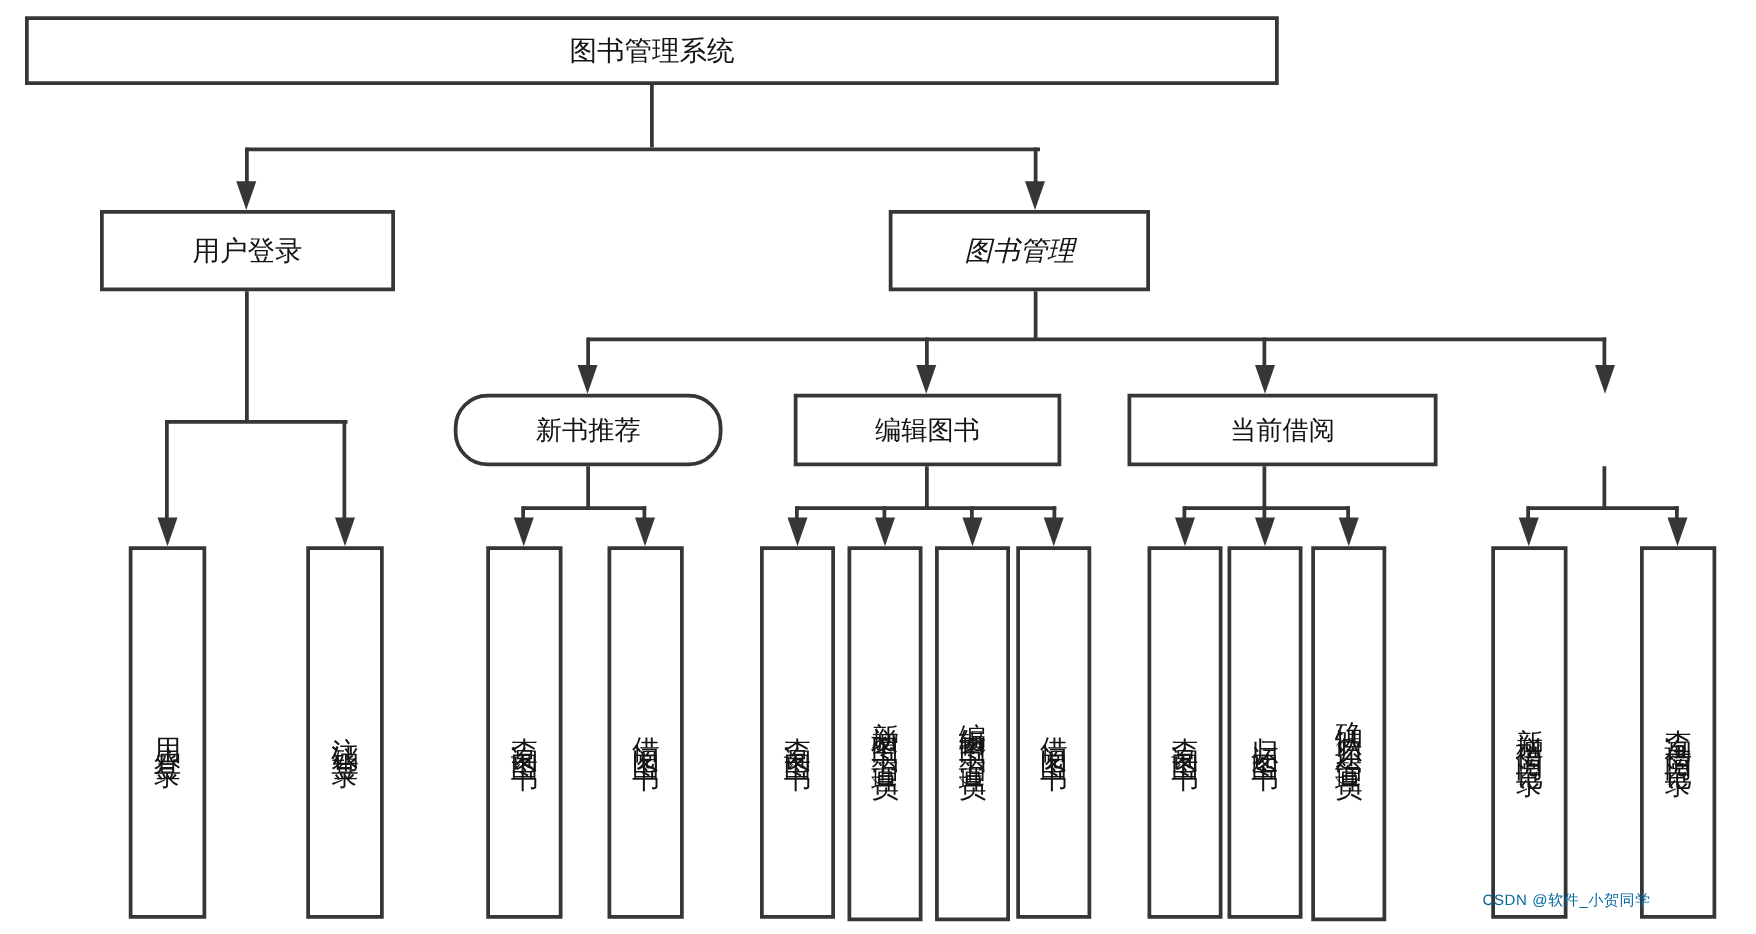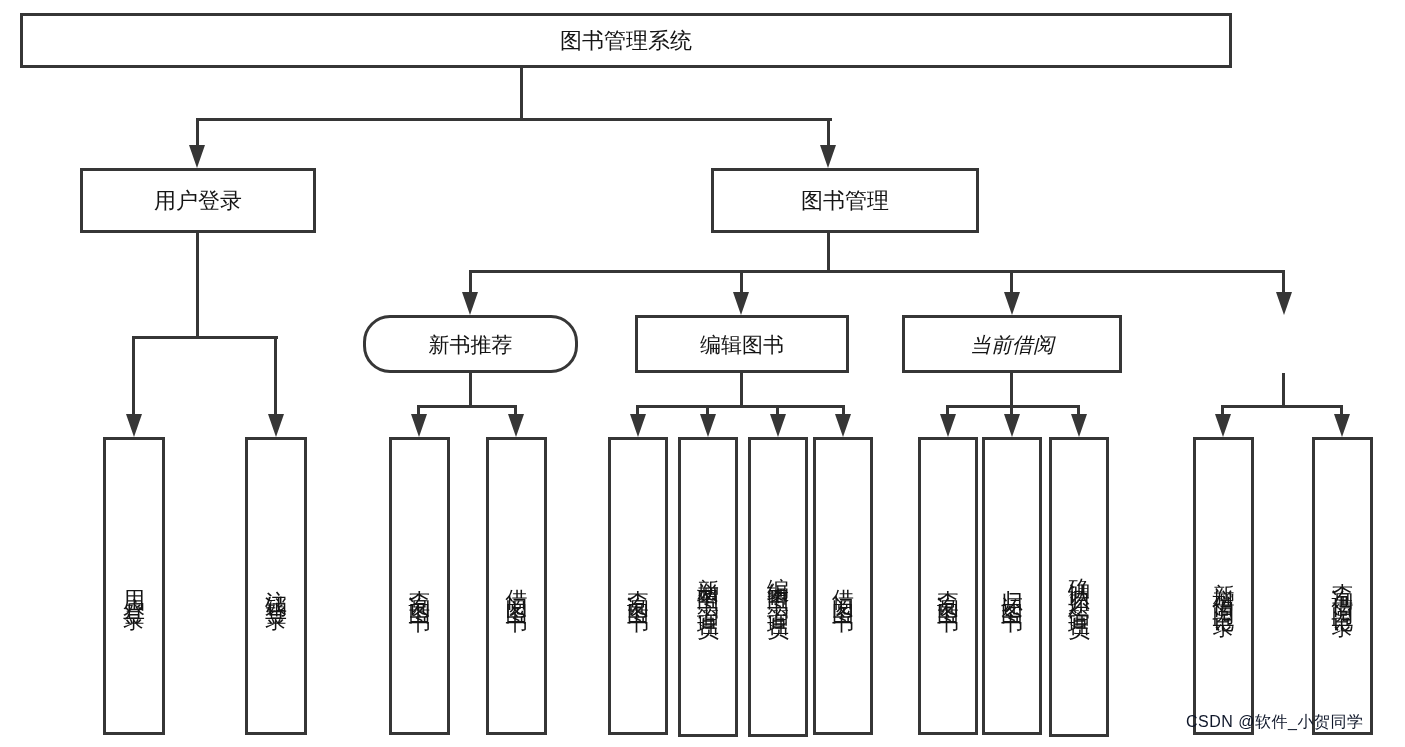"图书管理系统" div.box { width: 1212px -> 1003px }
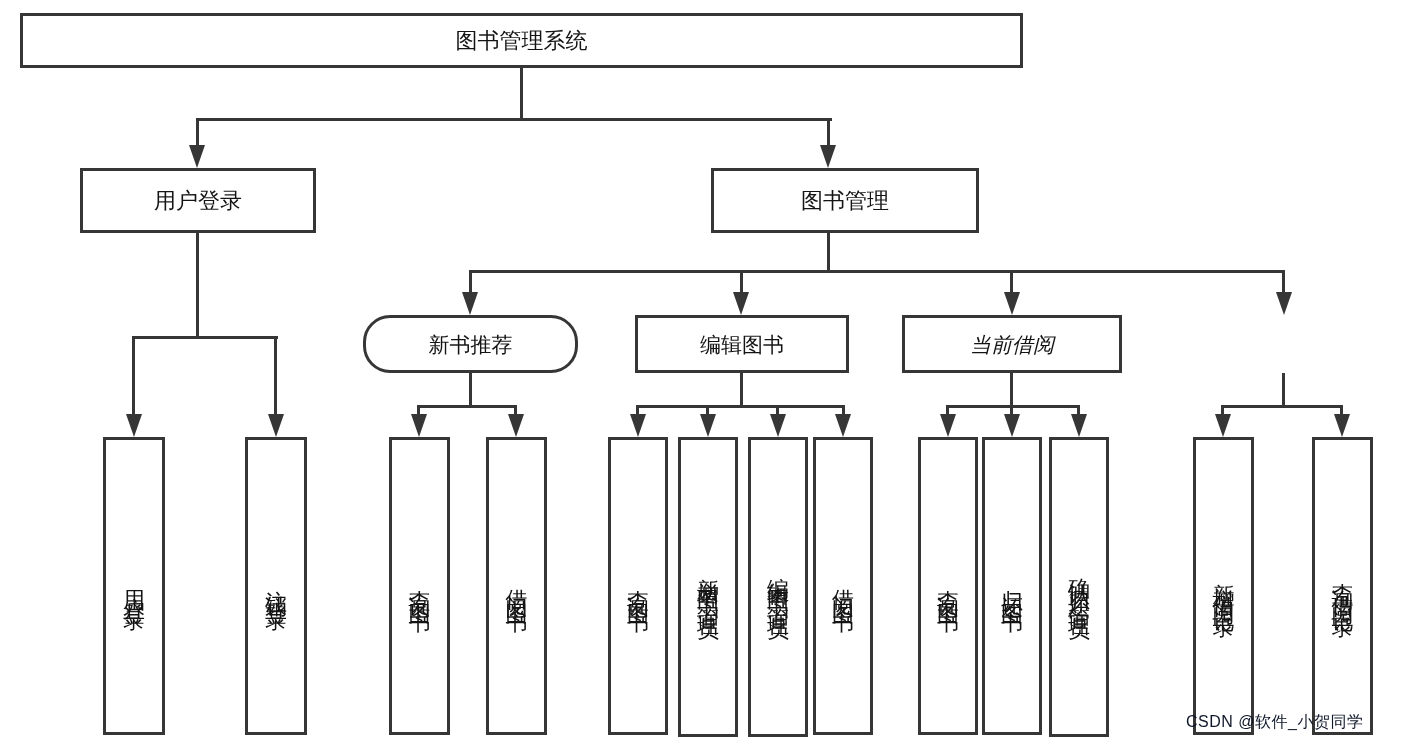"图书管理" div.box { font-style: none -> italic; width: 268px -> 209px }
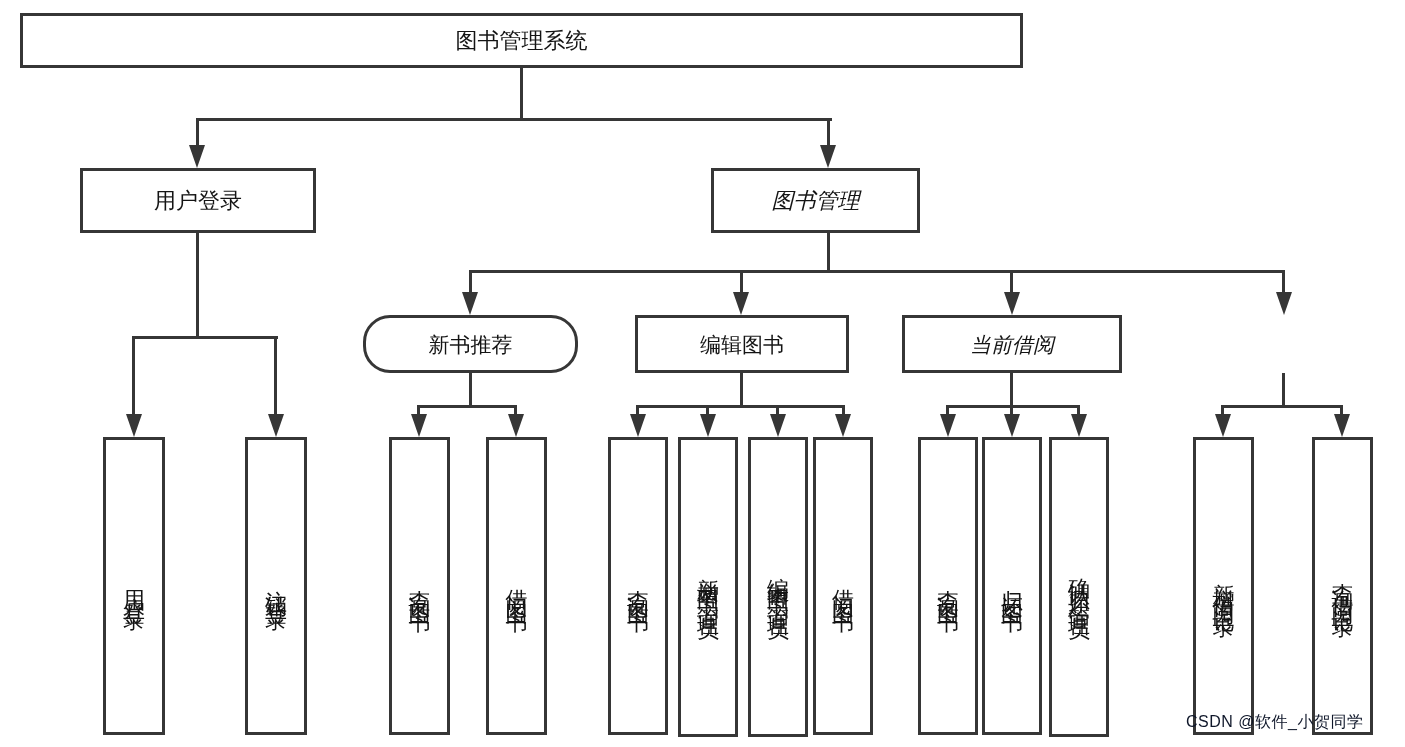"当前借阅" div.box { font-style: italic -> none; width: 220px -> 248px }
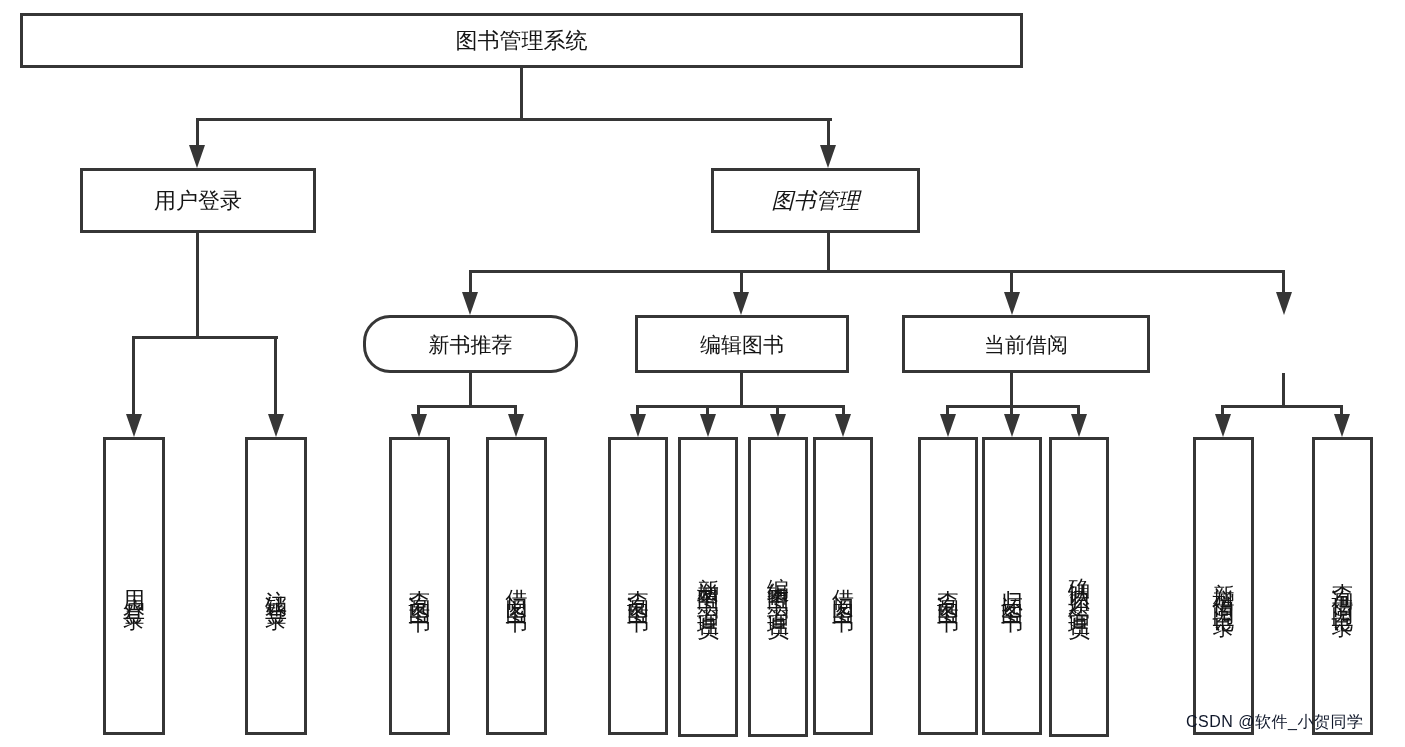"CSDN @软件_小贺同学" .watermark { color: #0f172a -> #0369a1; font-size: 16px -> 12px }
